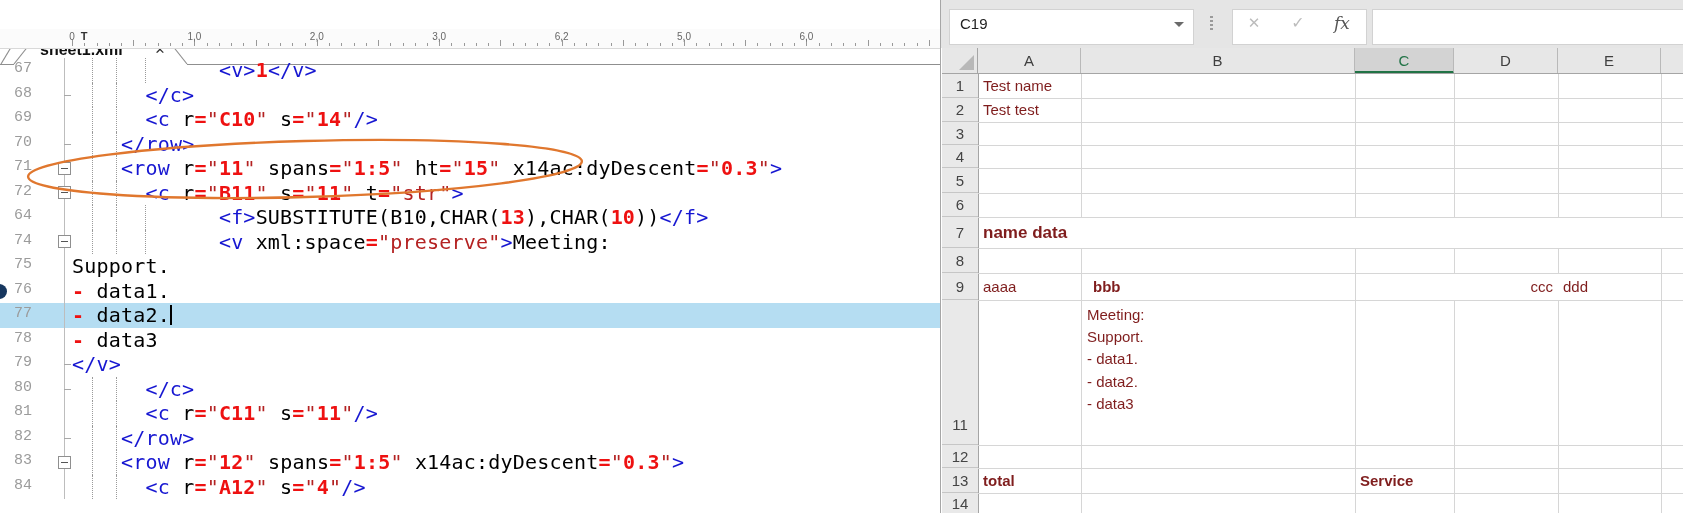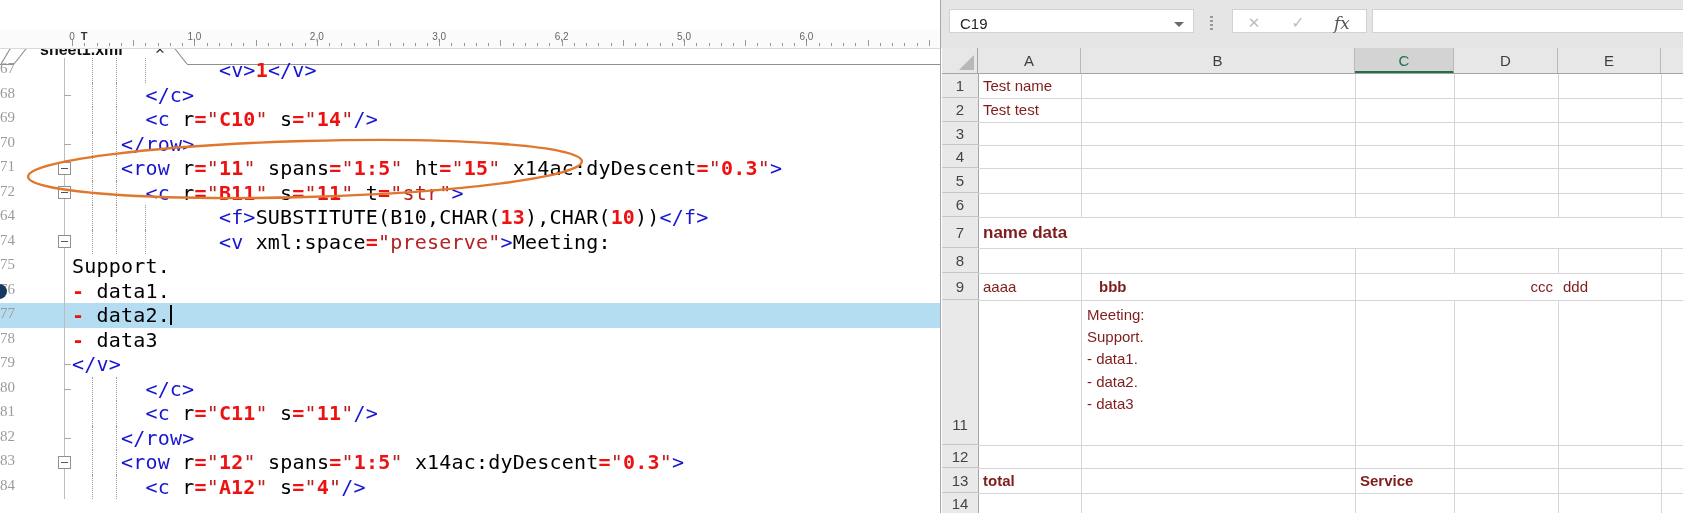"C19" .xbox { height: 24px -> 36px }
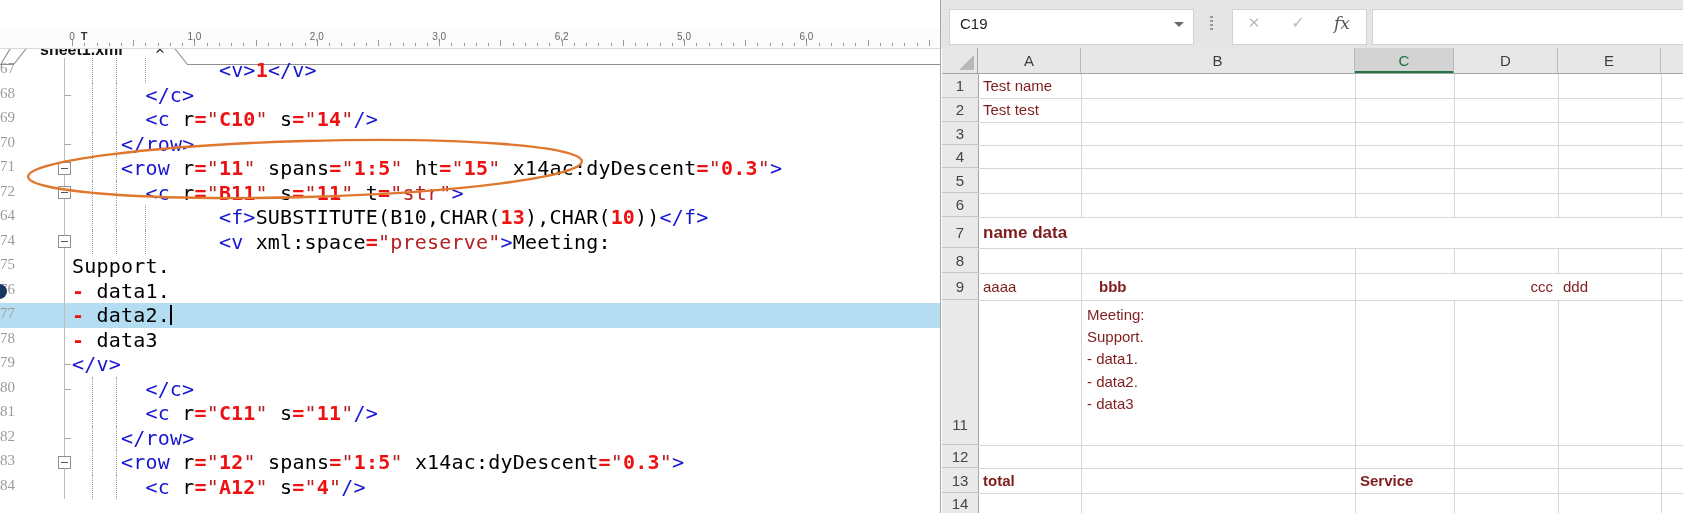"67" .lnum { font-family: Liberation Serif, serif -> Liberation Mono, monospace; text-align: left -> center }
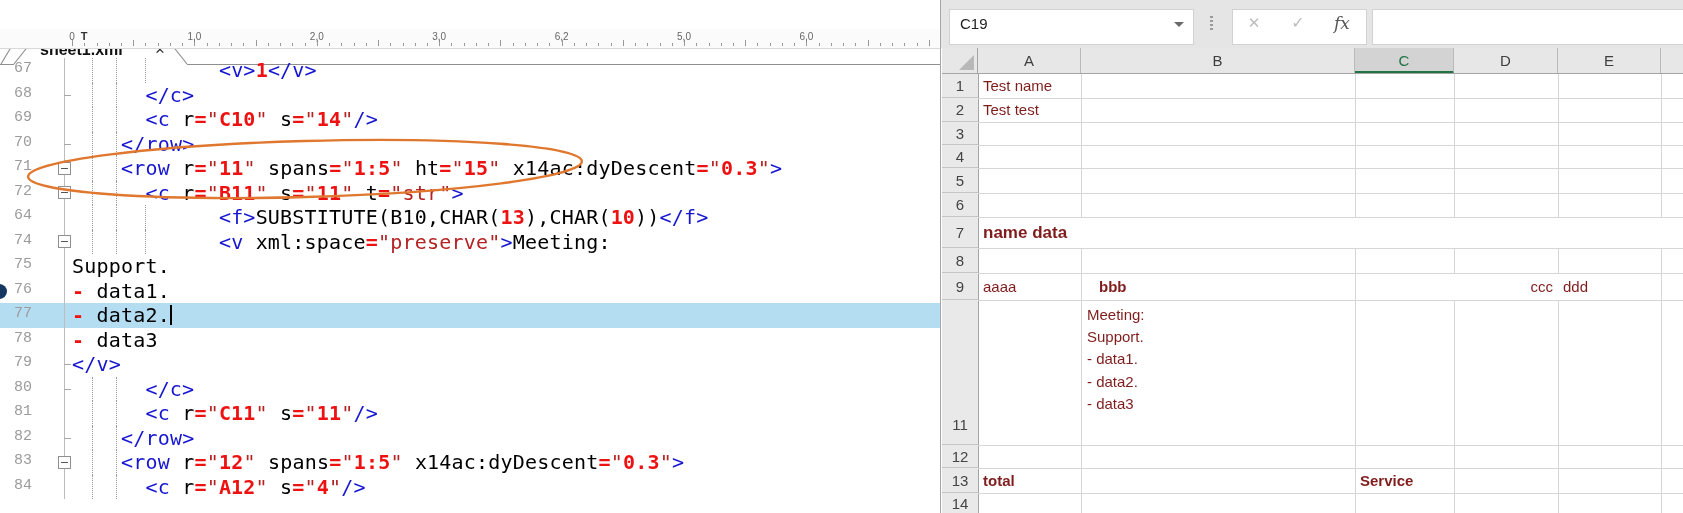"bbb" div.cell { left: 158px -> 152px }
